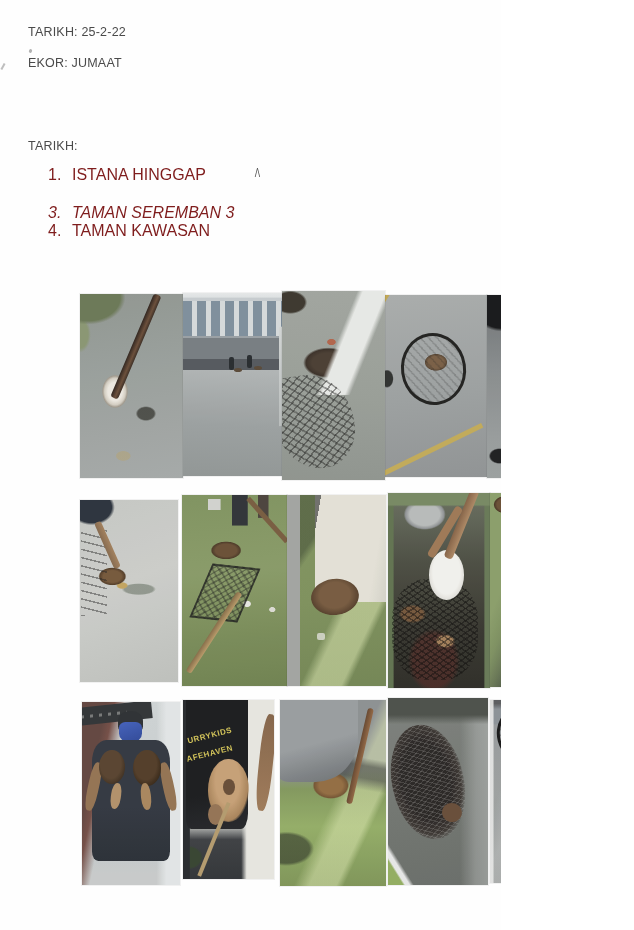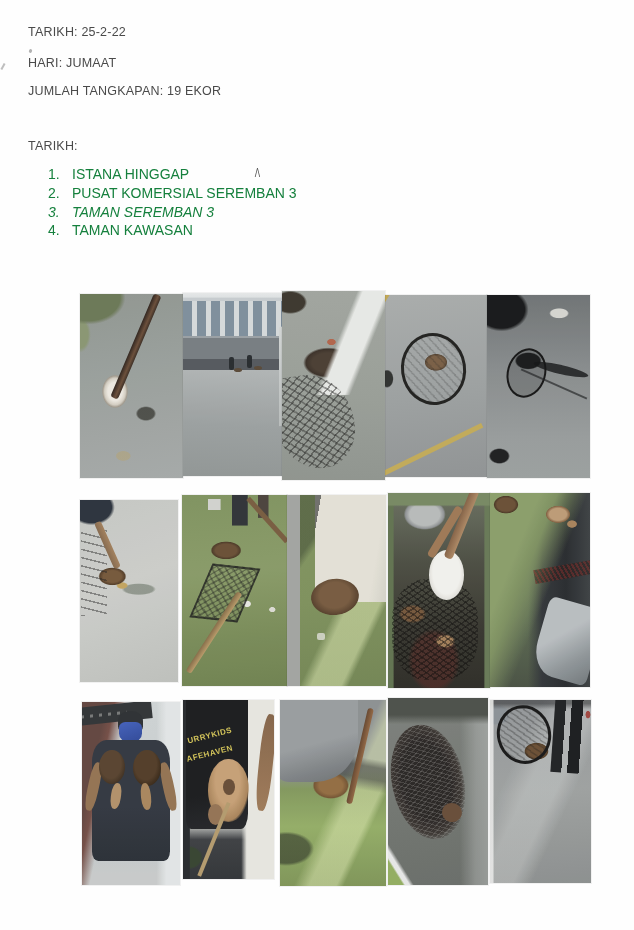"TARIKH: 25-2-22" .page { width: 634px -> 501px }
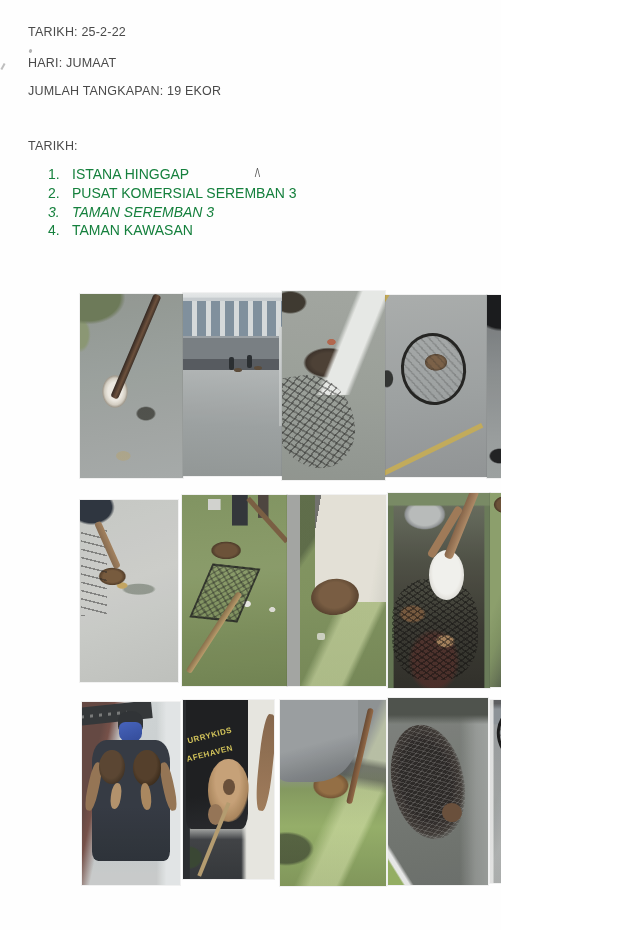"HARI: JUMAAT" div.tline { text: HARI -> EKOR }
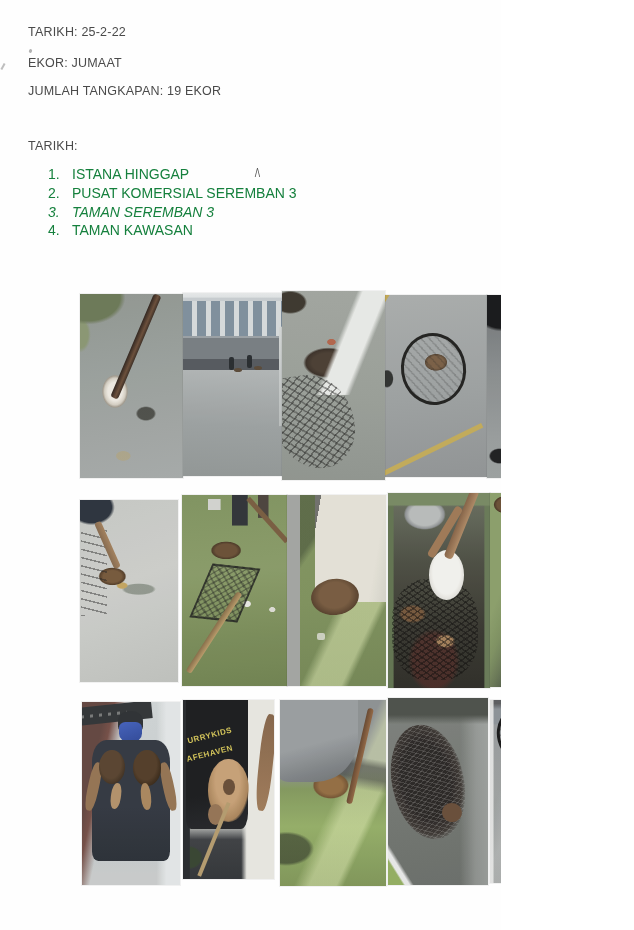"JUMLAH TANGKAPAN: 19 EKOR" div.tline { html: <div>JUMLAH TANGKAPAN: 19 EKOR</div> -> none }
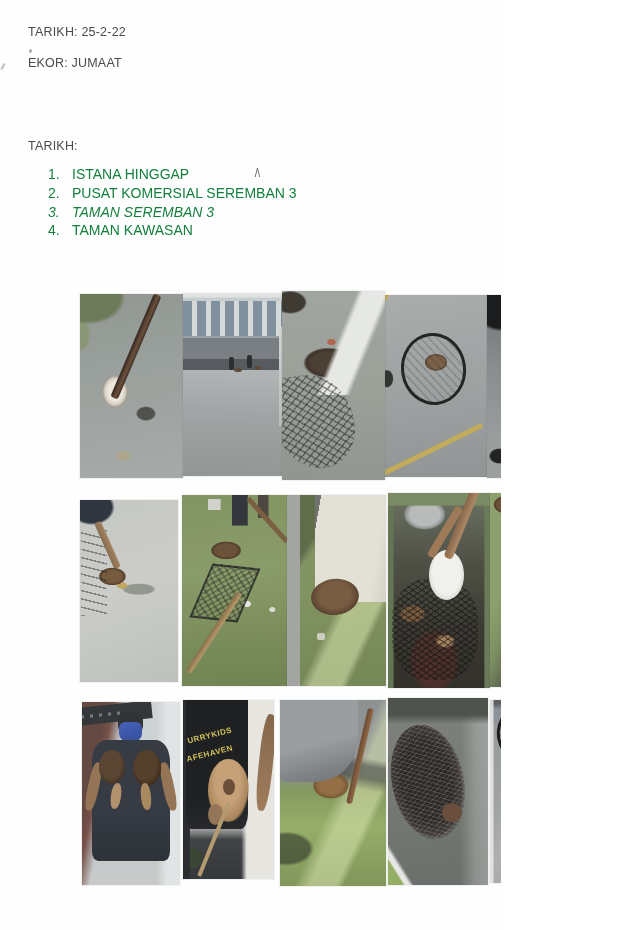"1. ISTANA HINGGAP" .kwitem { color: #15803d -> #7f1d1d; font-size: 14px -> 16px }
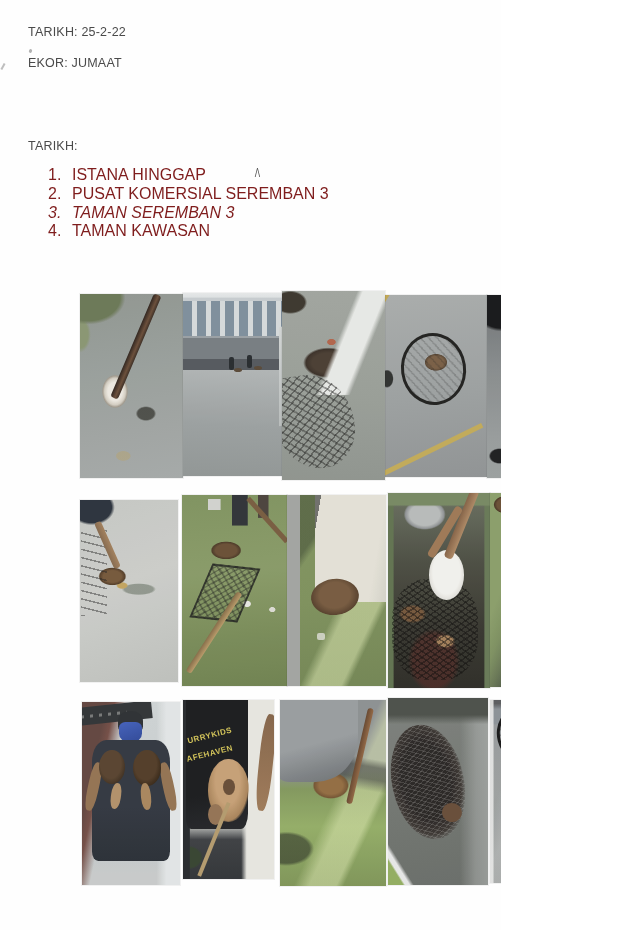"2. PUSAT KOMERSIAL SEREMBAN 3" div.kwitem { html: <div> <span>2.</span><span>PUSAT KOMERSIAL SEREMBAN 3</span> </div> -> none }
